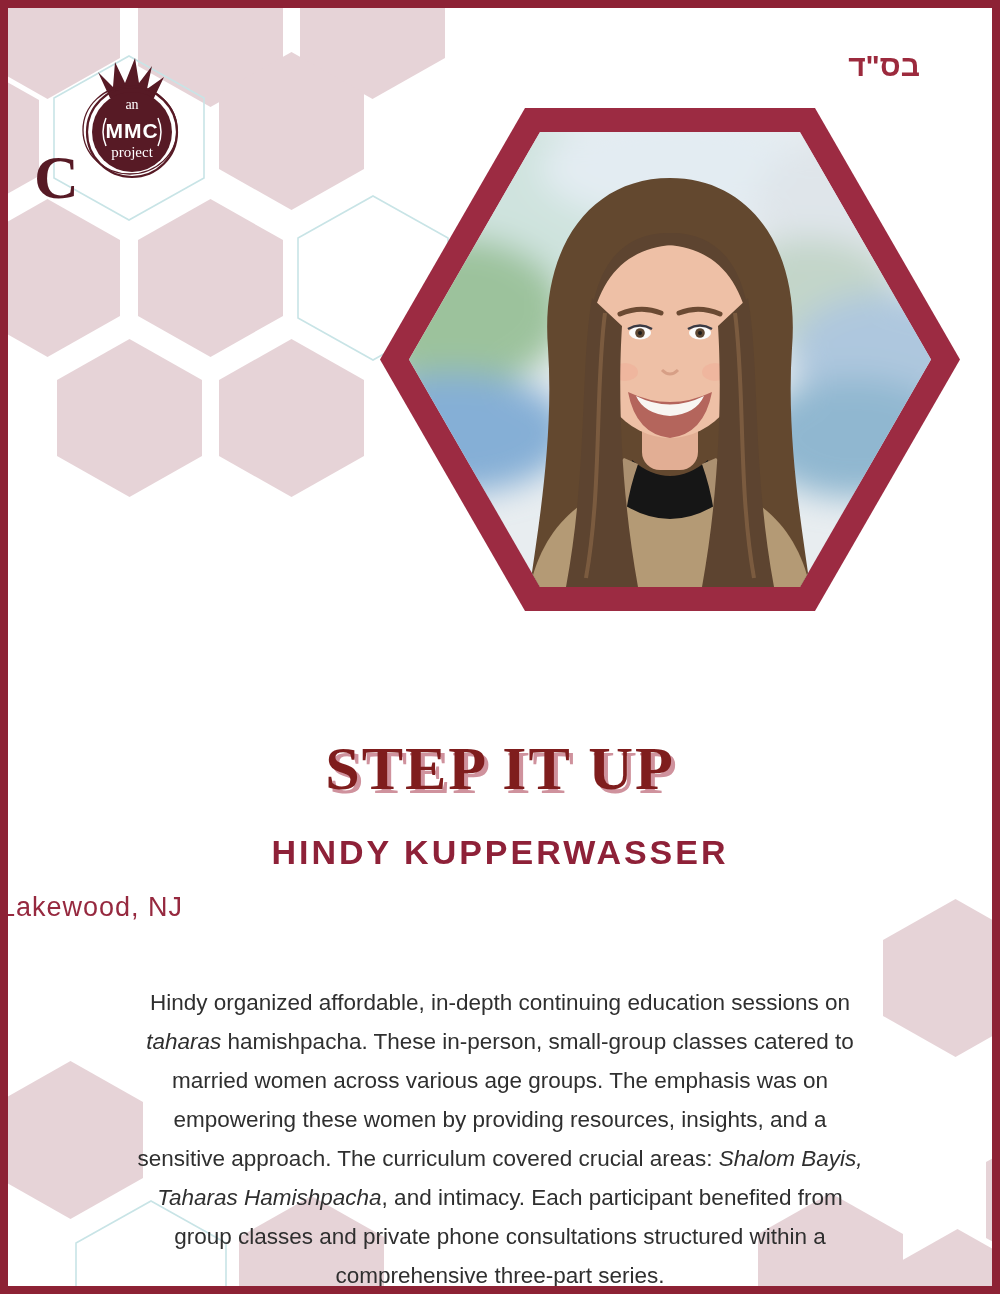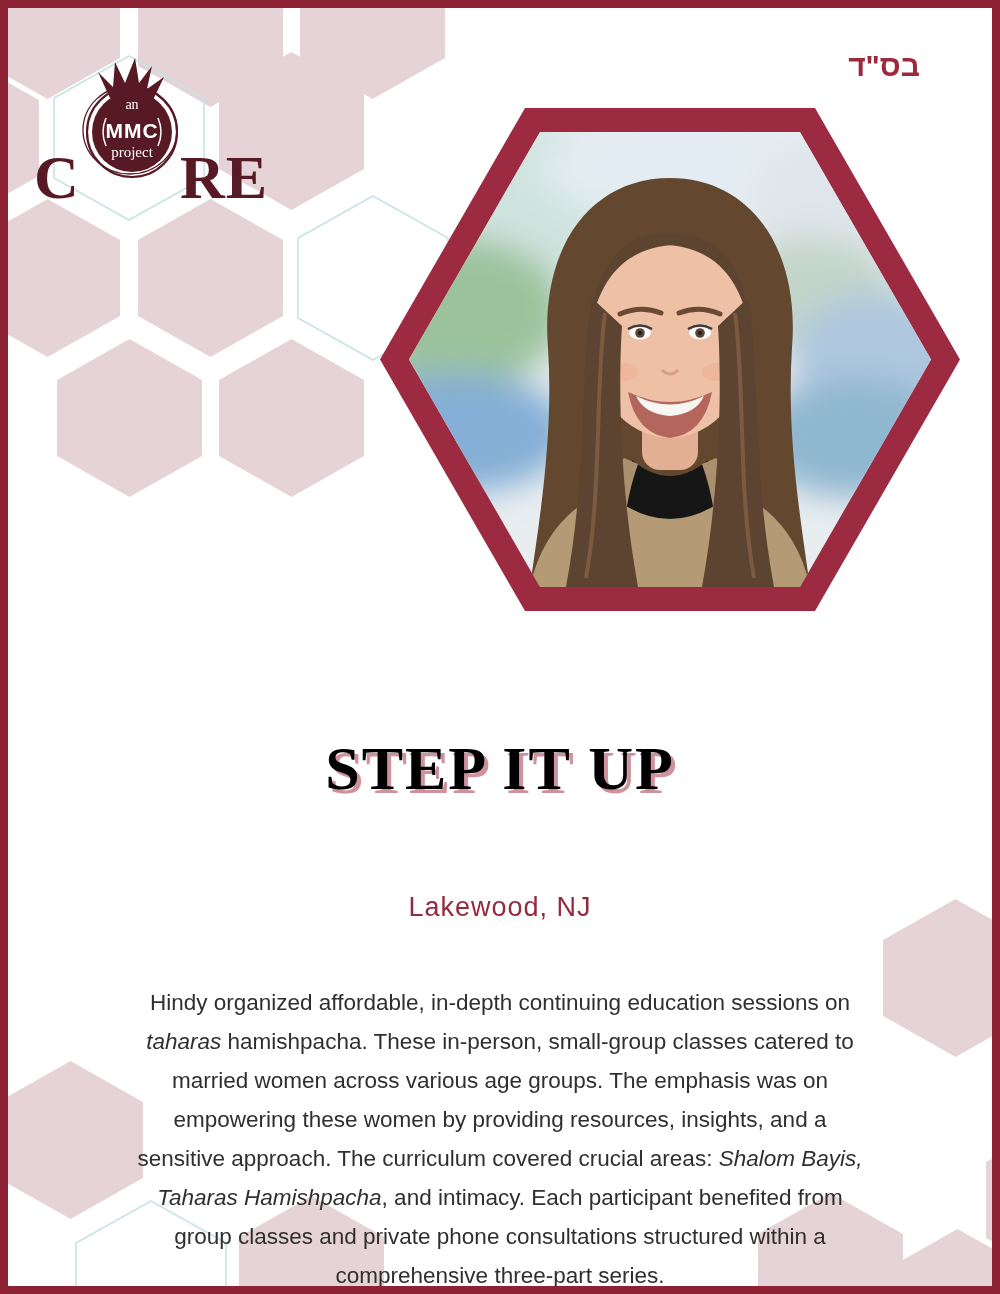"RE" span.letter { html: <span>RE</span> -> none }
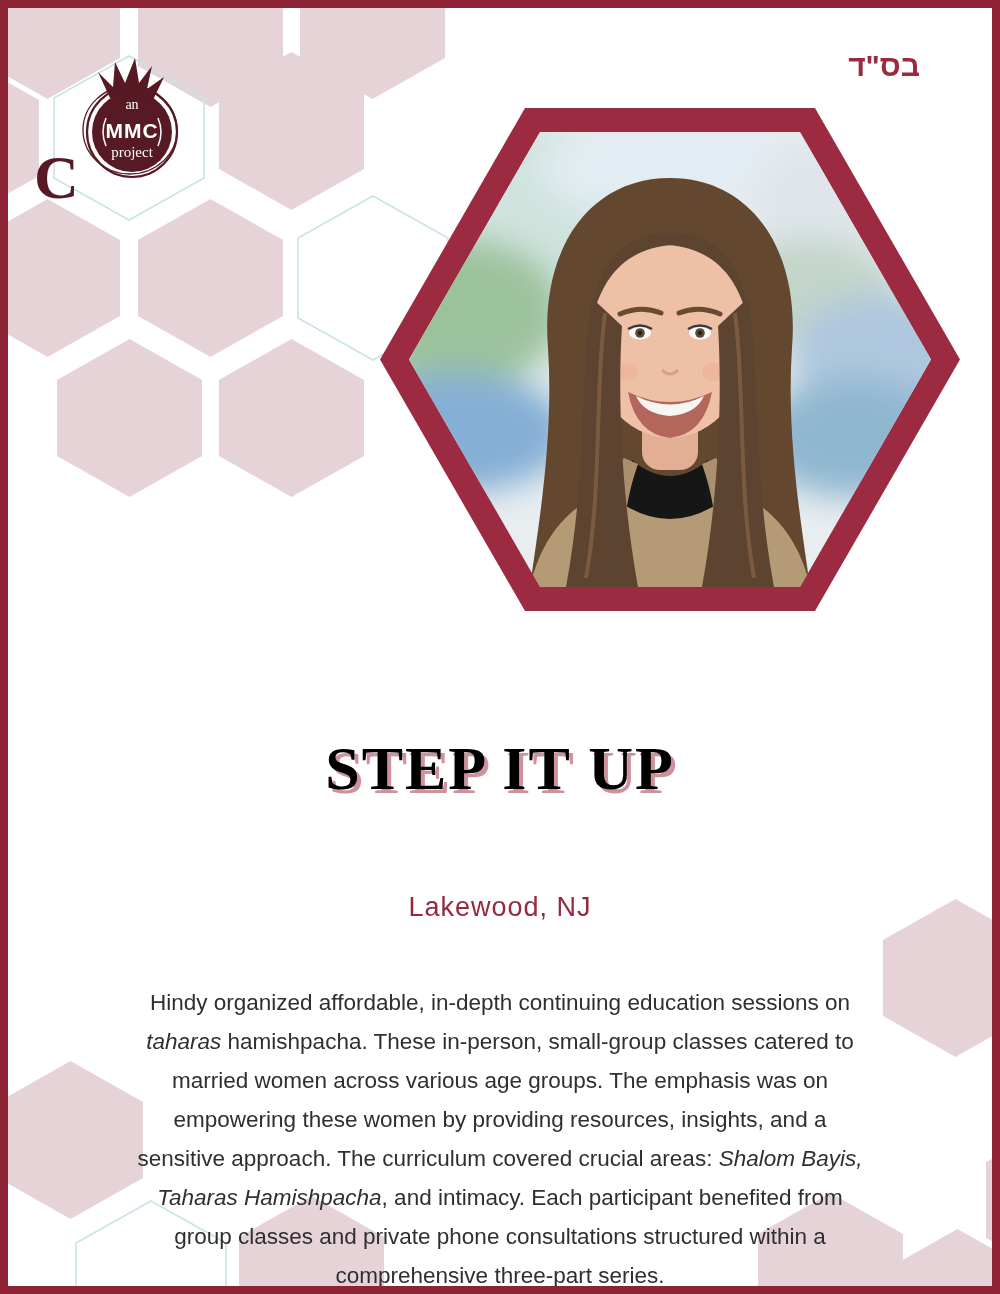"STEP IT UP" .title { color: #000000 -> #7f1d1d }
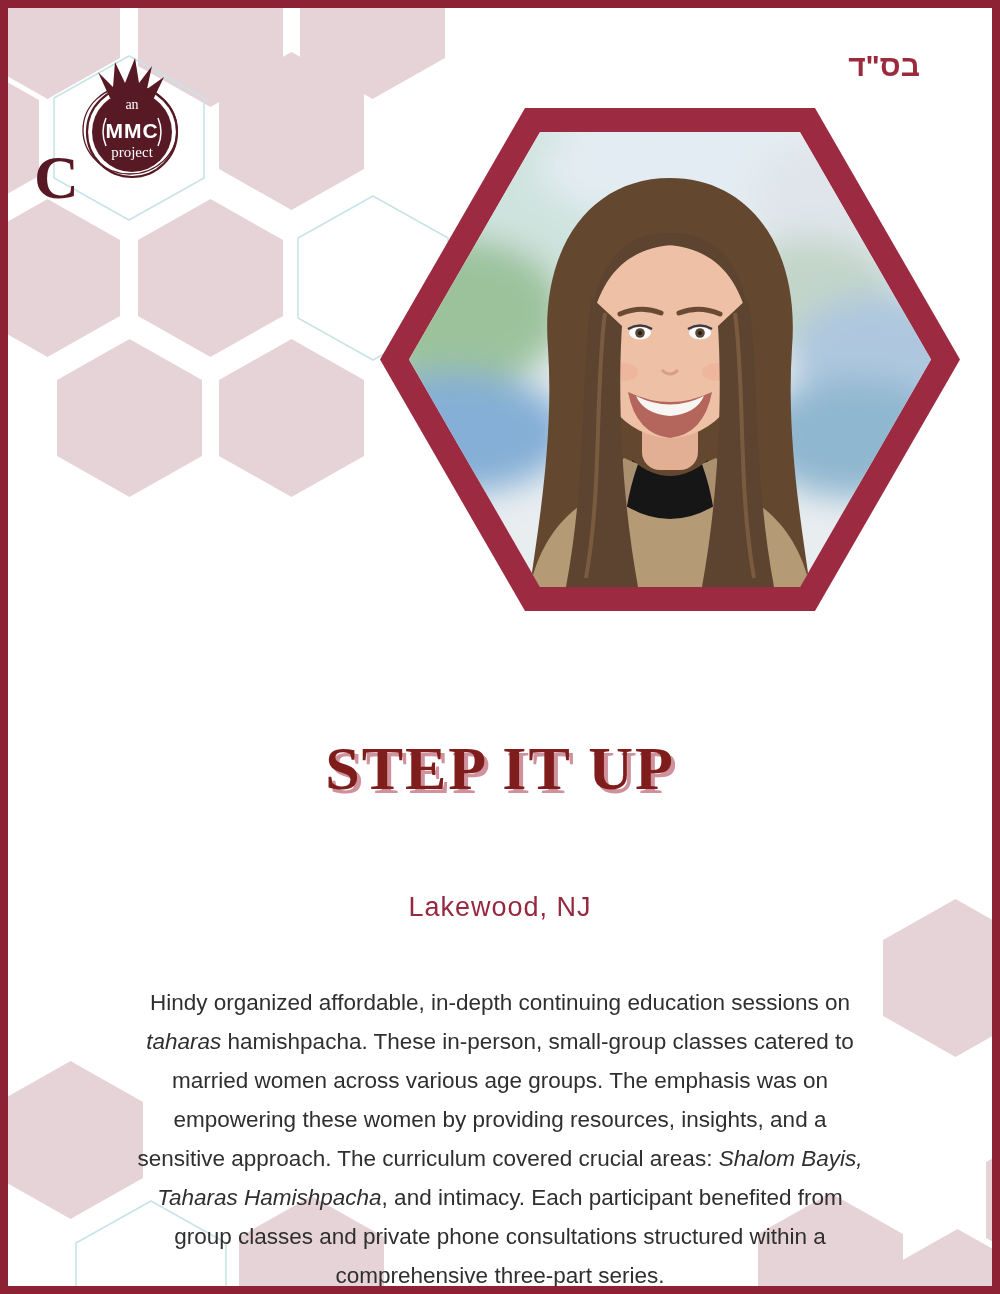"HINDY KUPPERWASSER" div.name { html: none -> <div>HINDY KUPPERWASSER</div> }
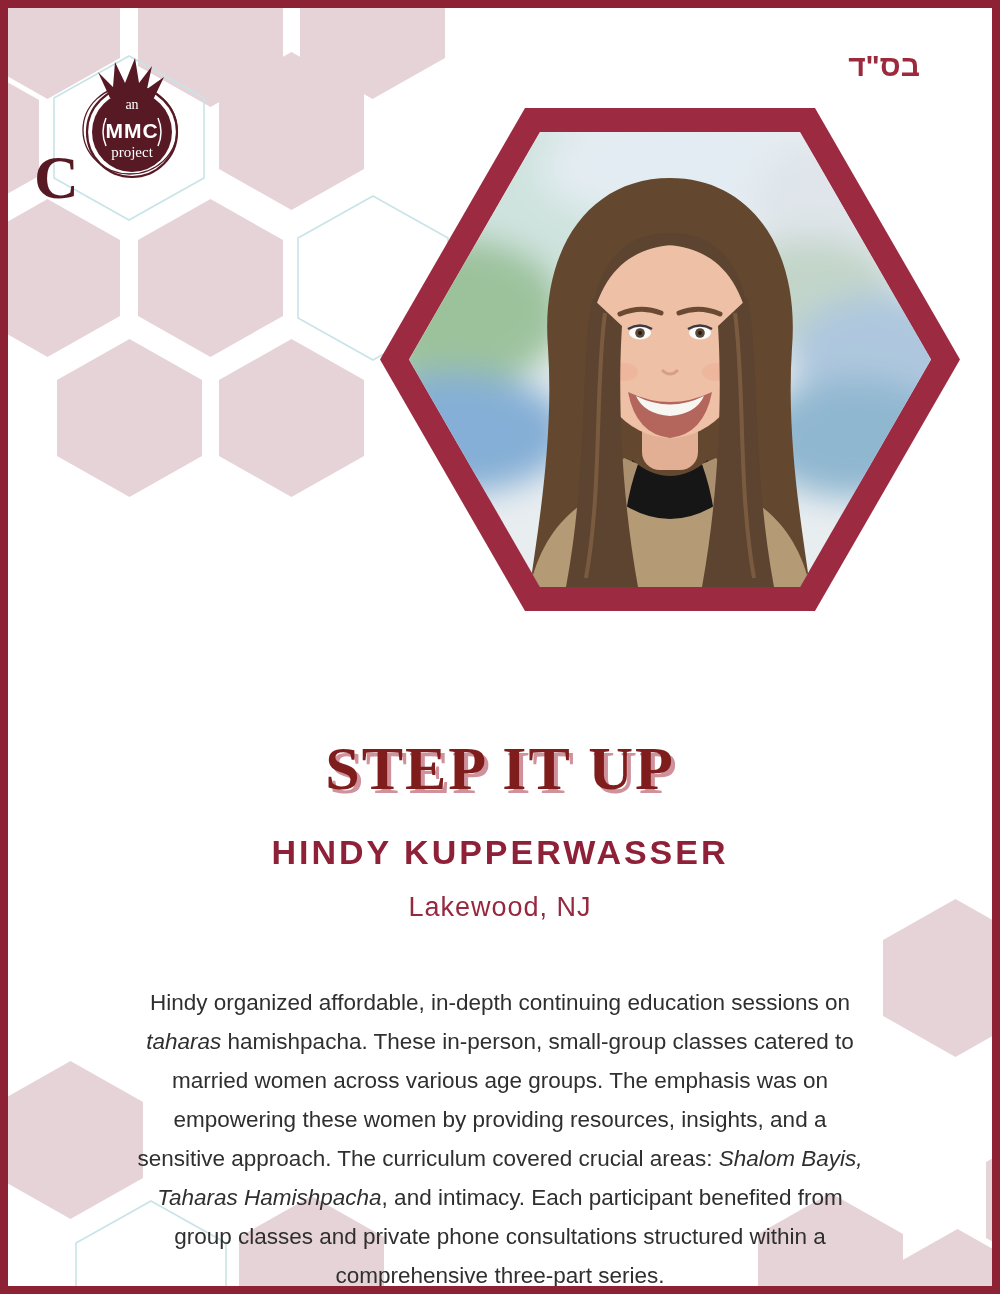"Lakewood, NJ" .loc { text-align: center -> none }
